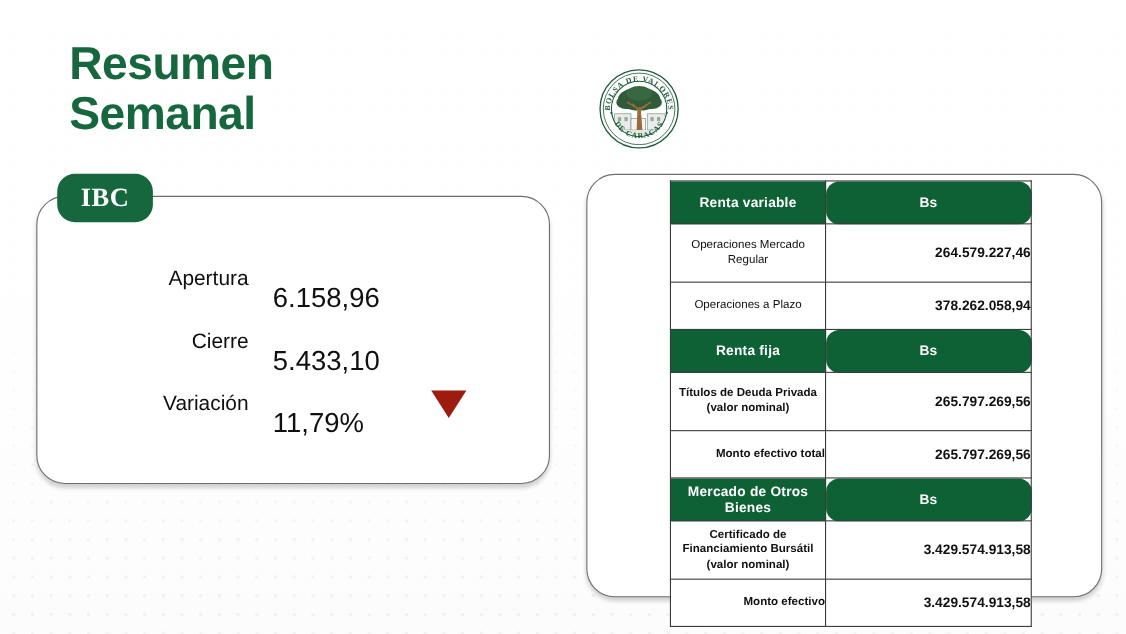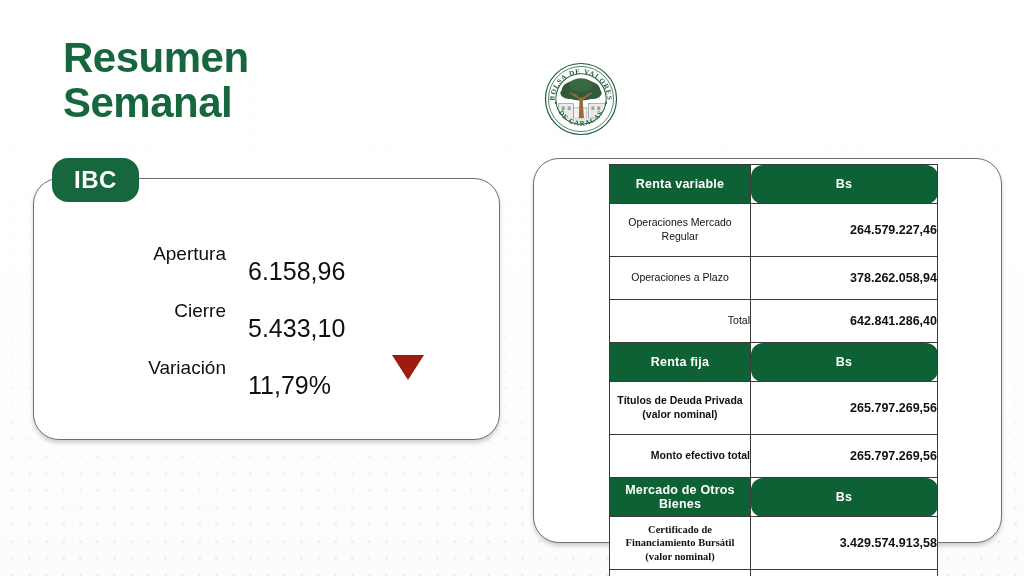"IBC" #ibc-badge { font-family: none -> Liberation Serif, serif }
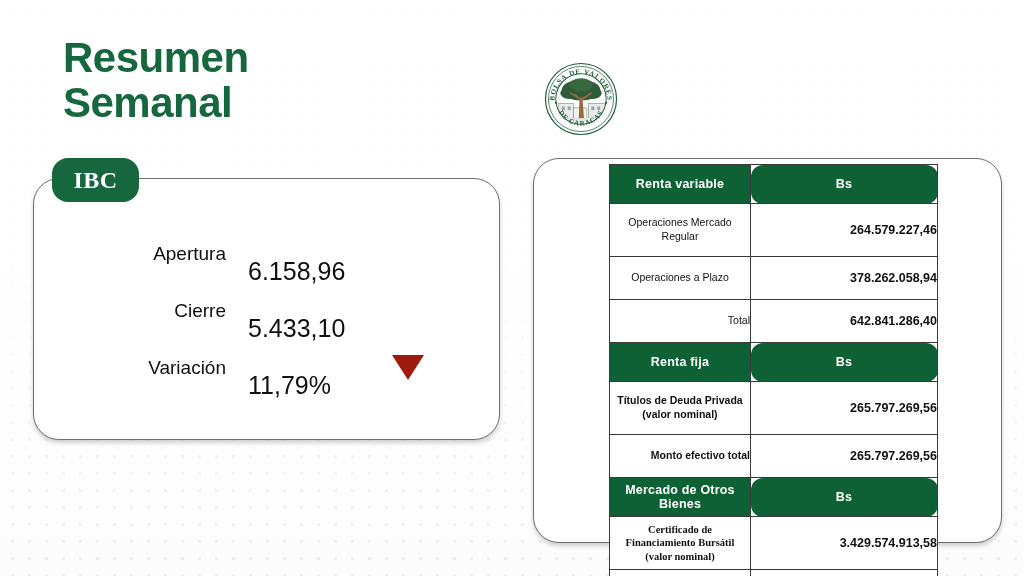"Total" tr.datarow { html: <tr> <td>Total</td> <td>642.841.286,40</td> </tr> -> none }
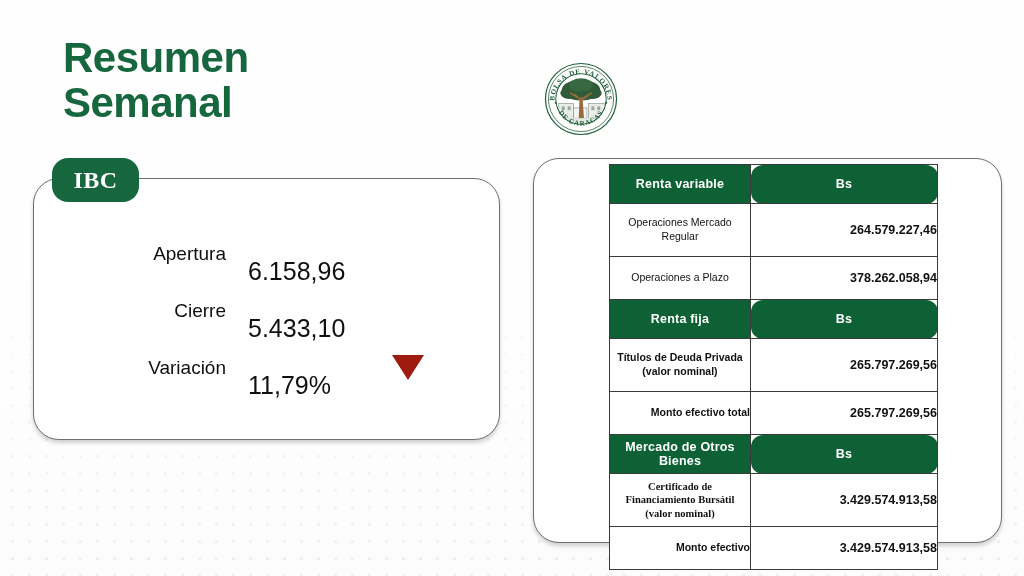"Certificado de" td.col-label { font-family: Liberation Serif, serif -> none }
